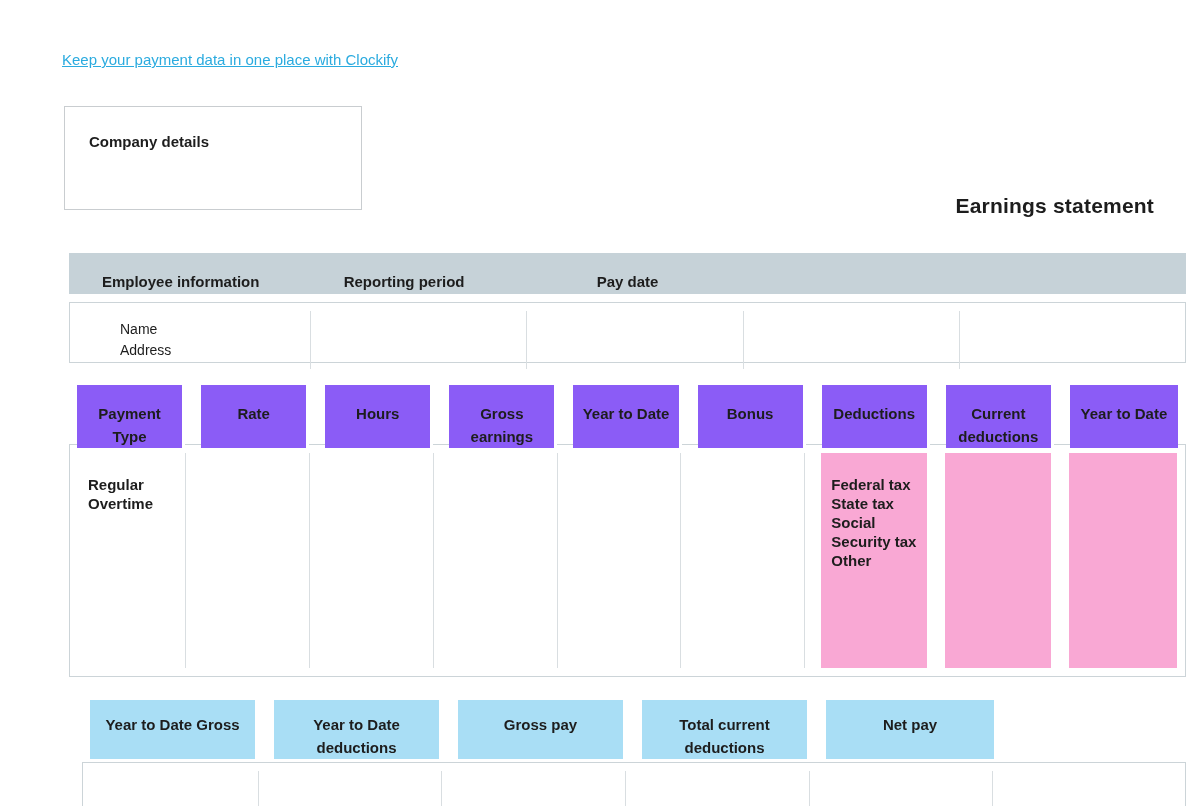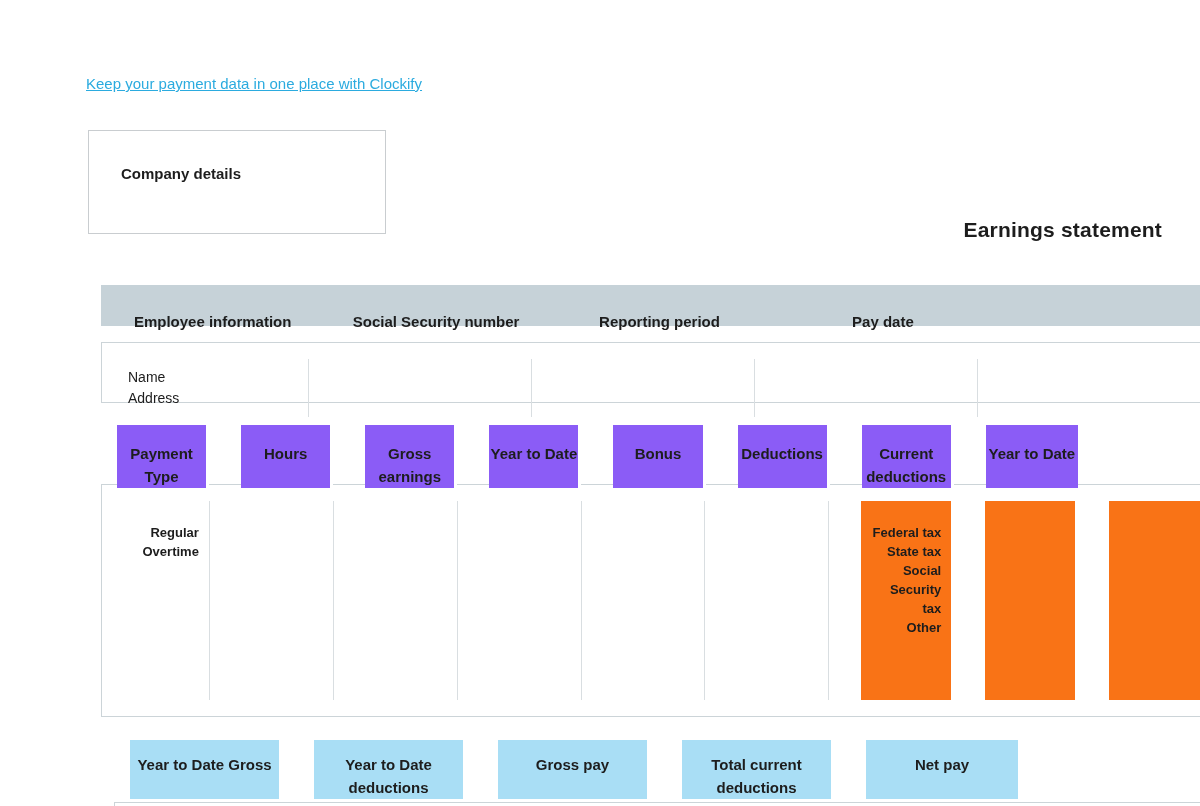"Keep your payment data in" * { margin: 16px -> 8px }
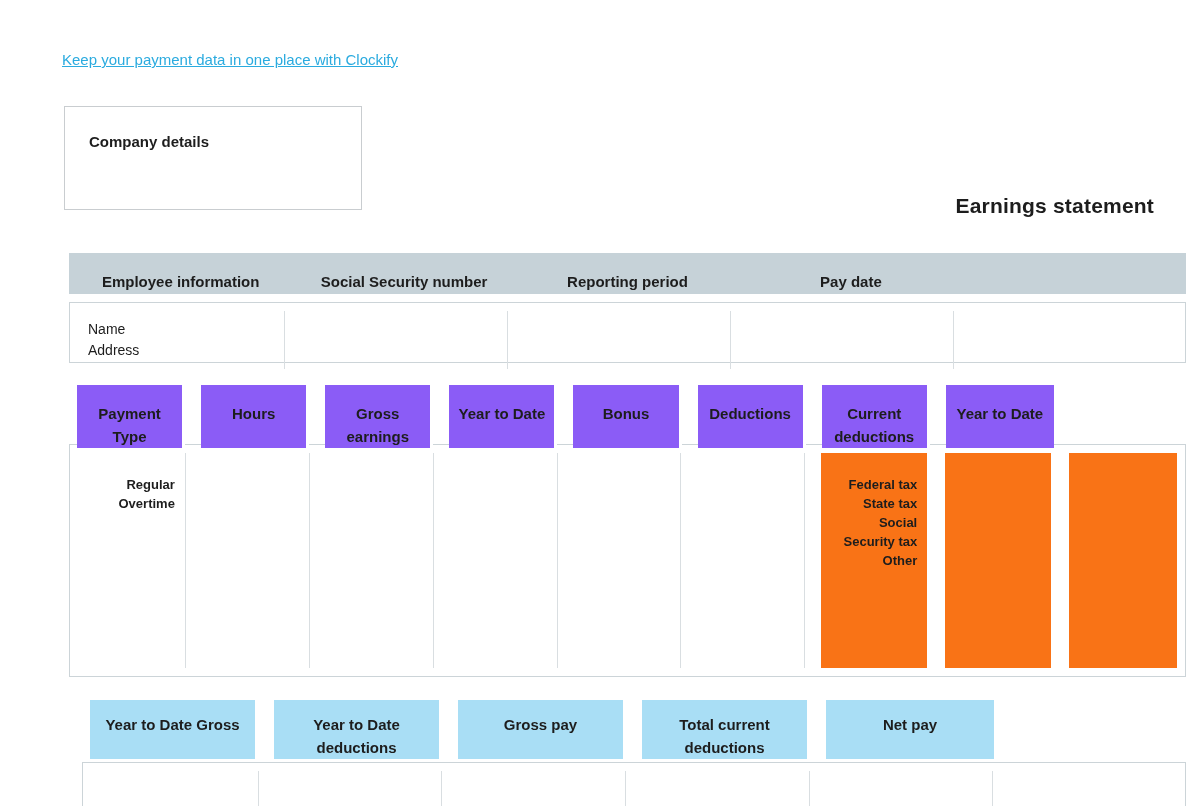"Social Security number" div.hdr-cell { html: <div>Social Security number</div> -> none }
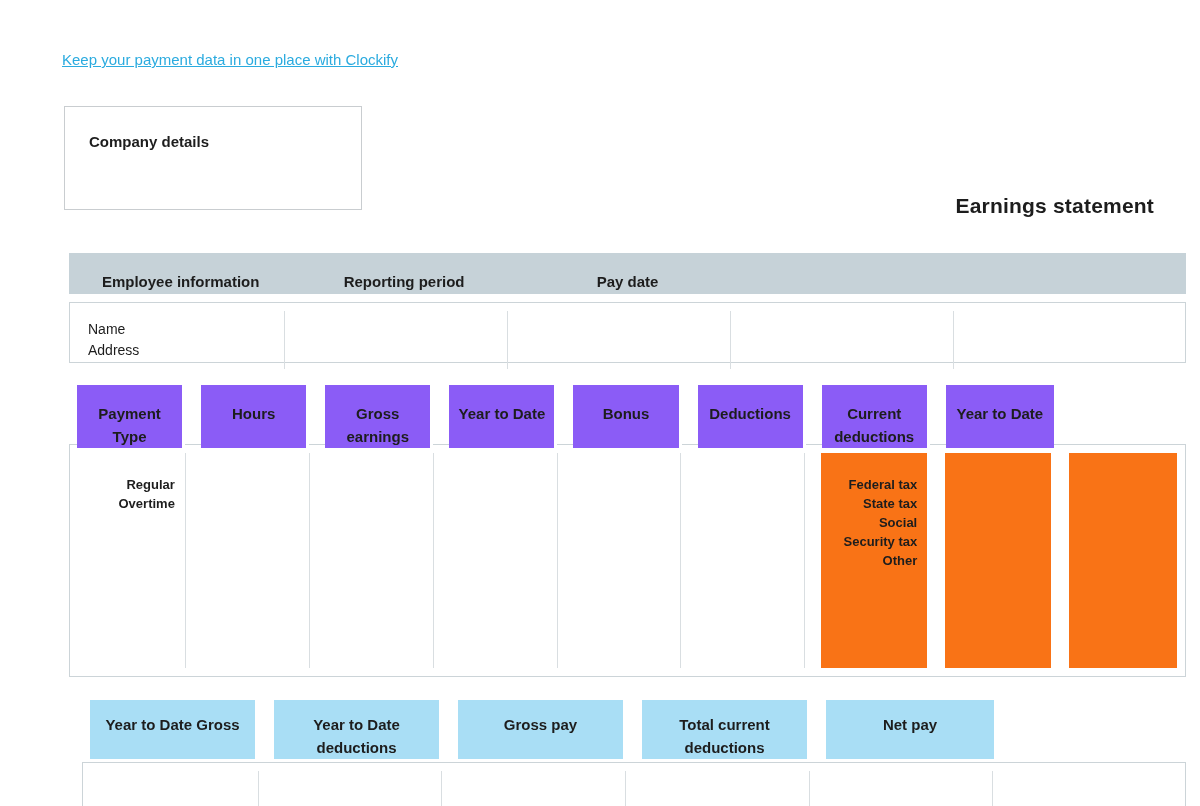"Name" .t1 .body-row { padding-left: none -> 32px }
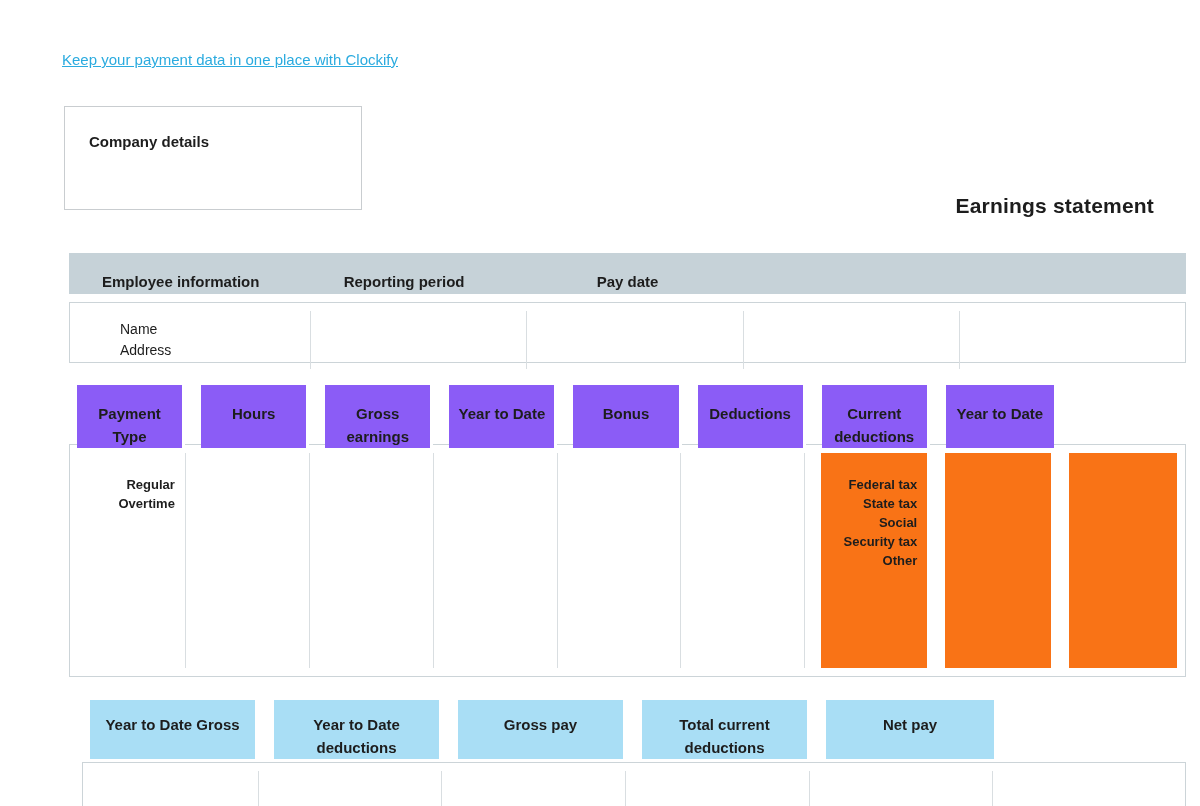"Rate" div.hdr-cell { html: none -> <div>Rate</div> }
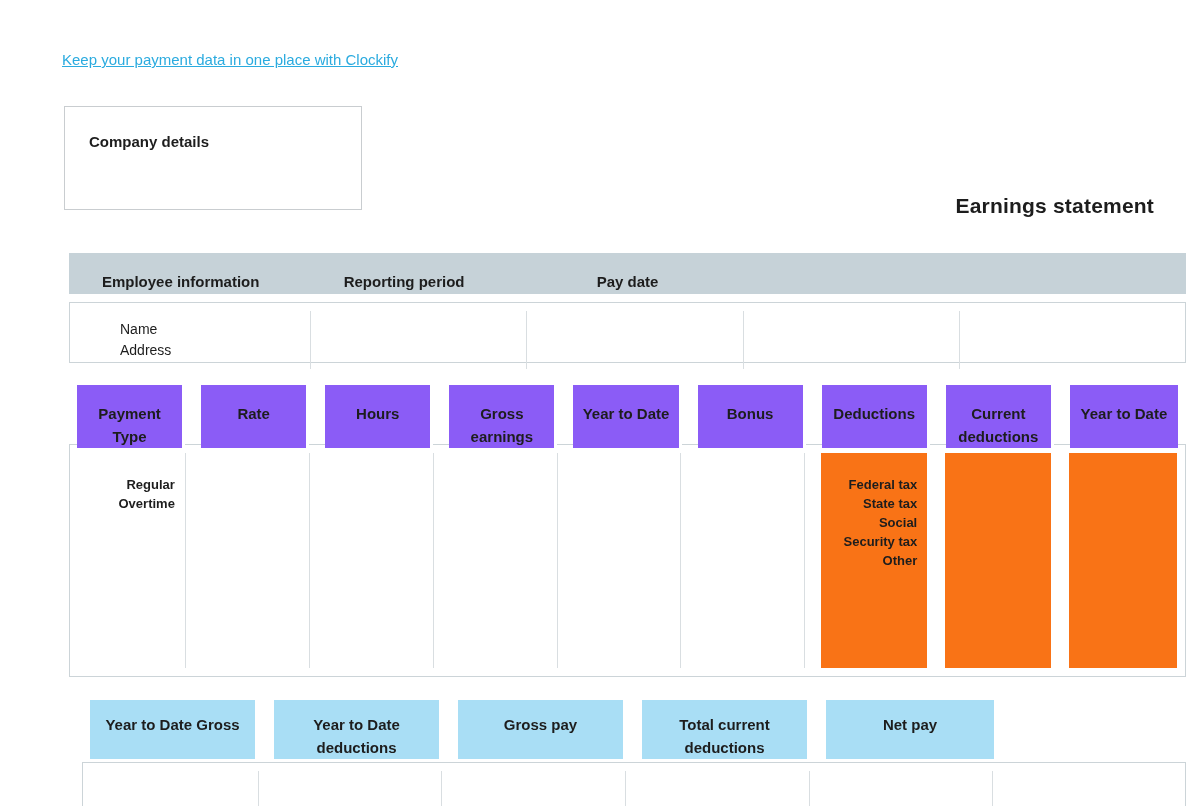"Regular" .t2 .body-cell { font-size: 13px -> 15px; text-align: right -> none }
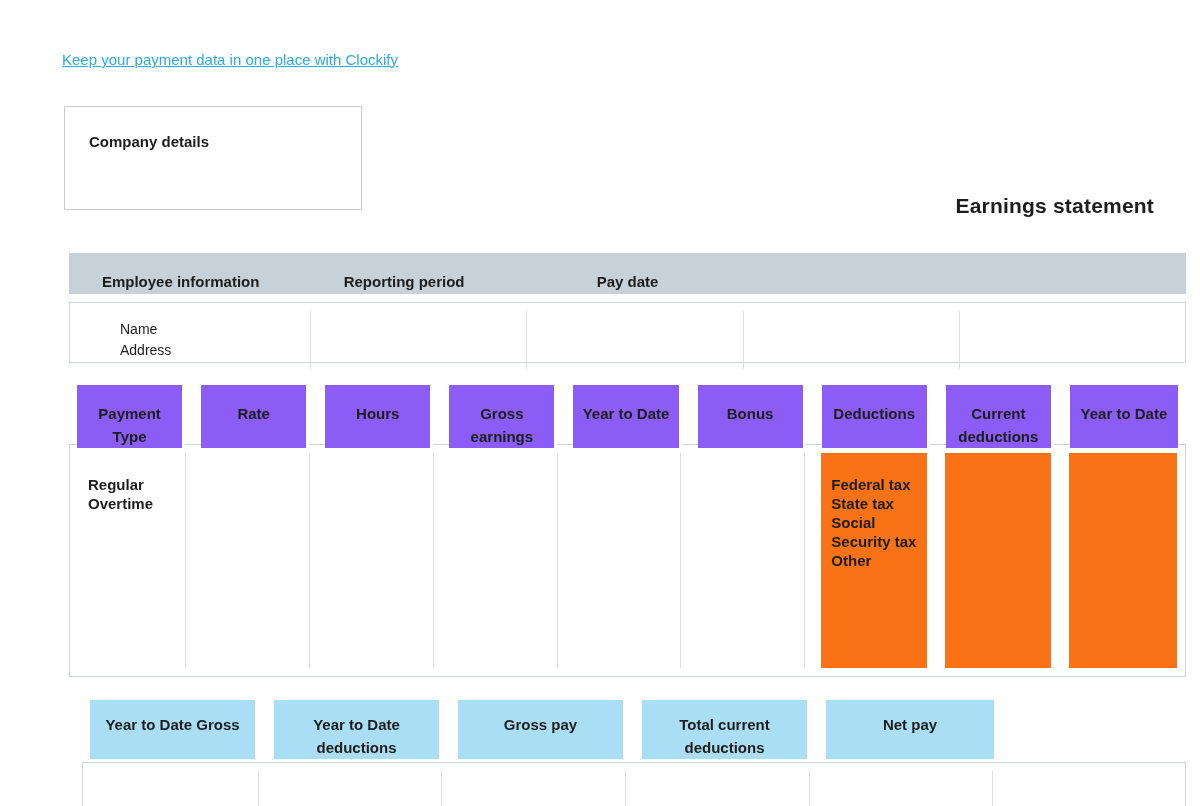"Federal tax" .t2 .body-cell.tint { background: #f97316 -> #f9a8d4 }
